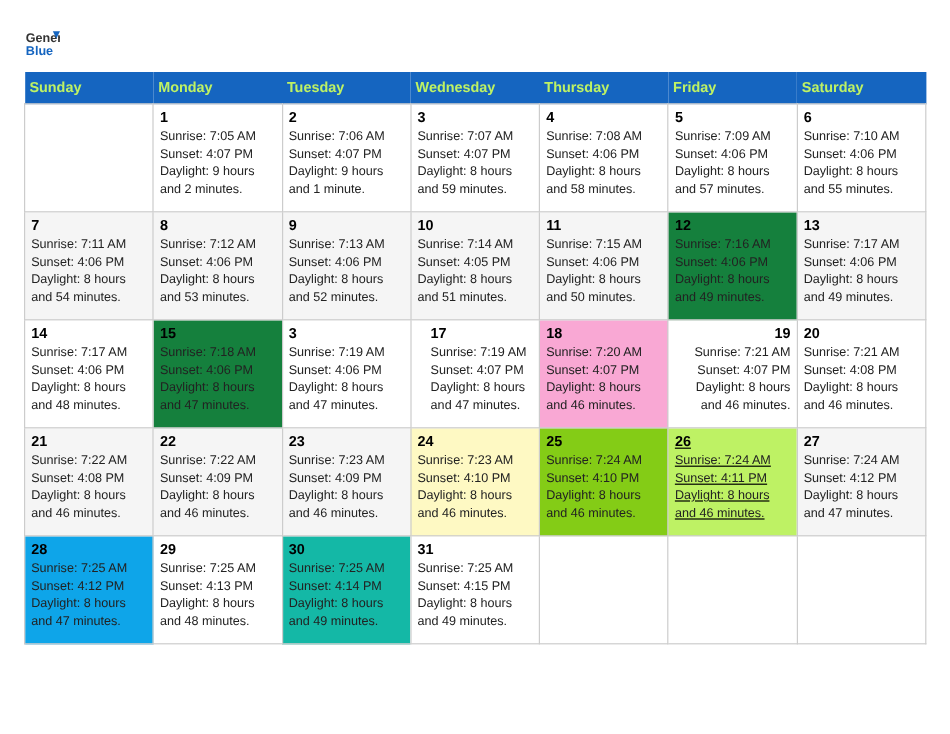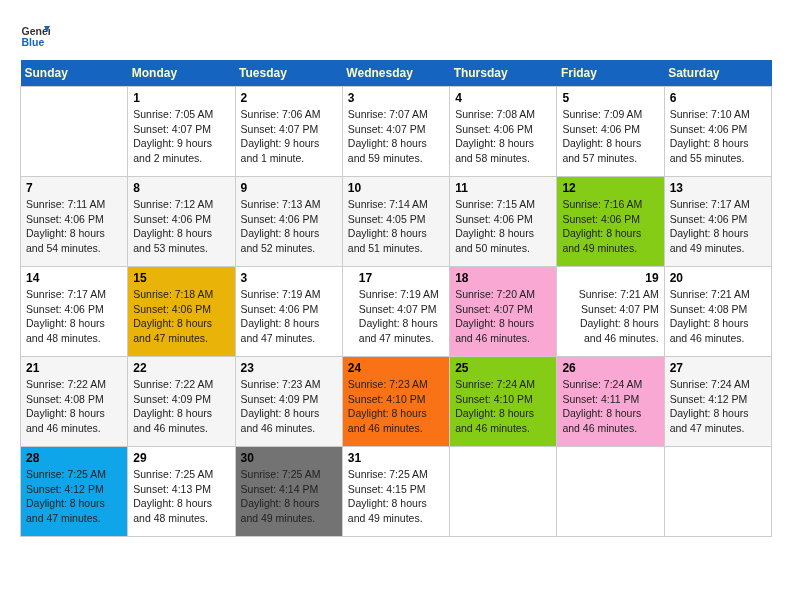"Sunday" th { color: #fef9c3 -> #bef264 }
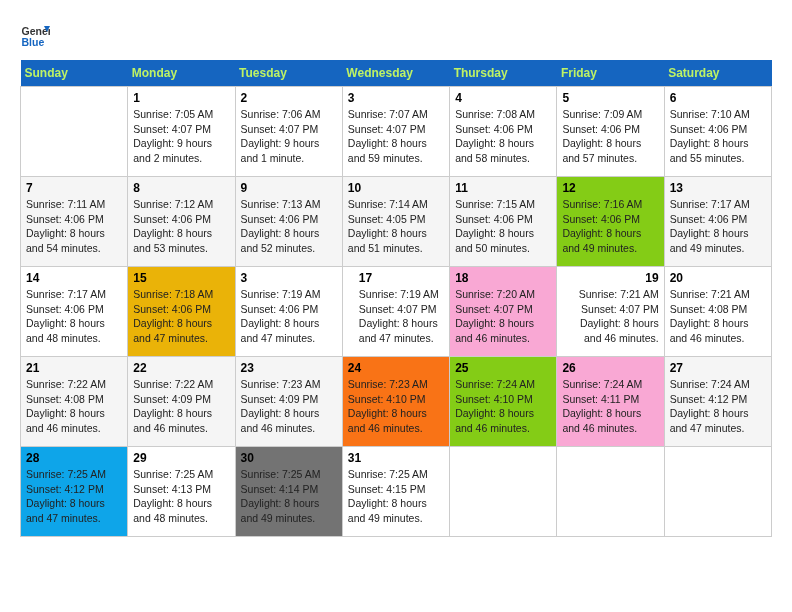"12" td { background-color: #84cc16 -> #15803d }
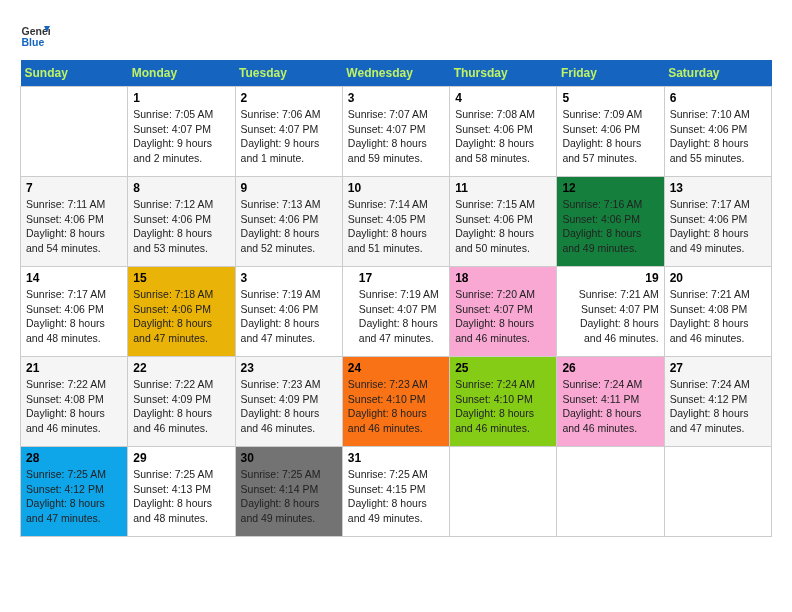"15" td { background-color: #eab308 -> #15803d }
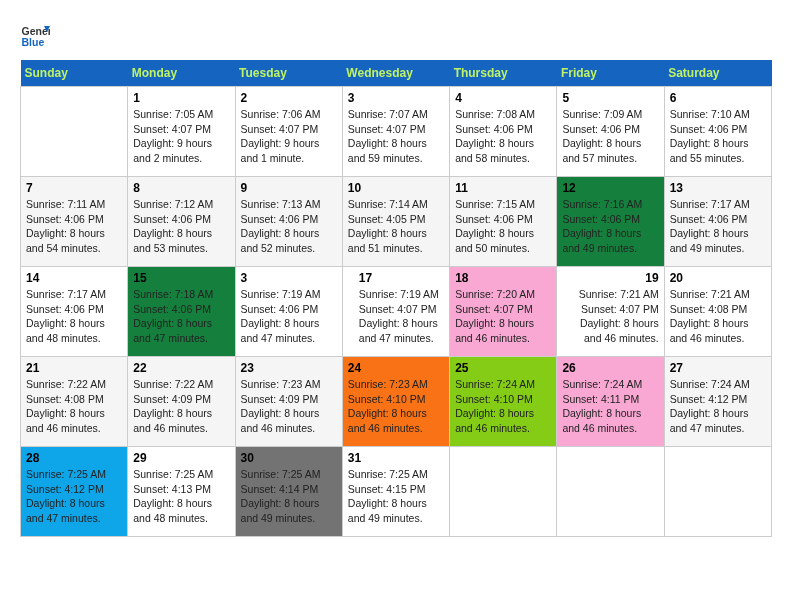"24" td { background-color: #f97316 -> #fef9c3 }
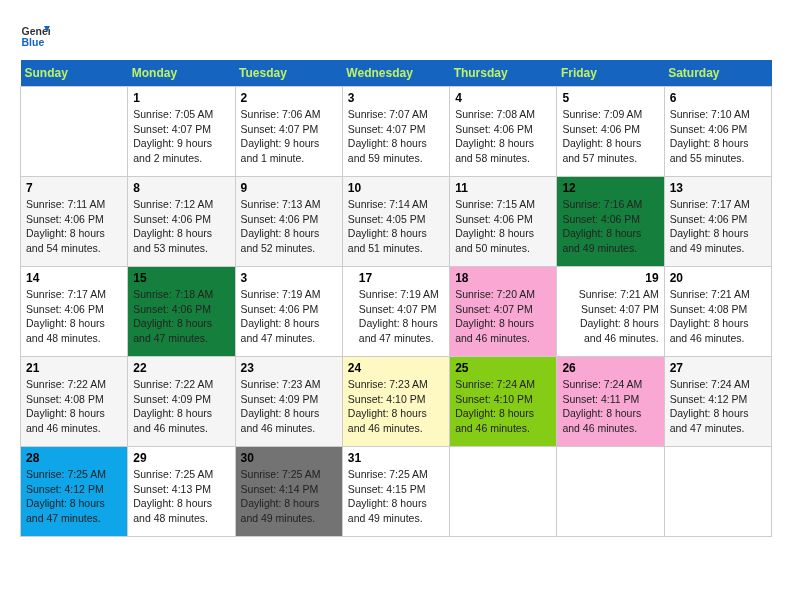"26" td { background-color: #f9a8d4 -> #bef264; text-decoration: none -> underline }
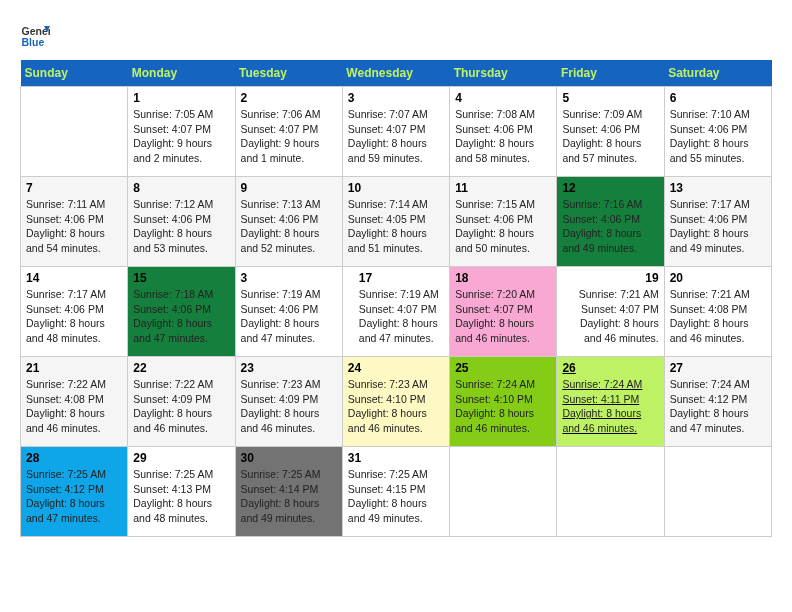"30" td { background-color: #737373 -> #14b8a6 }
